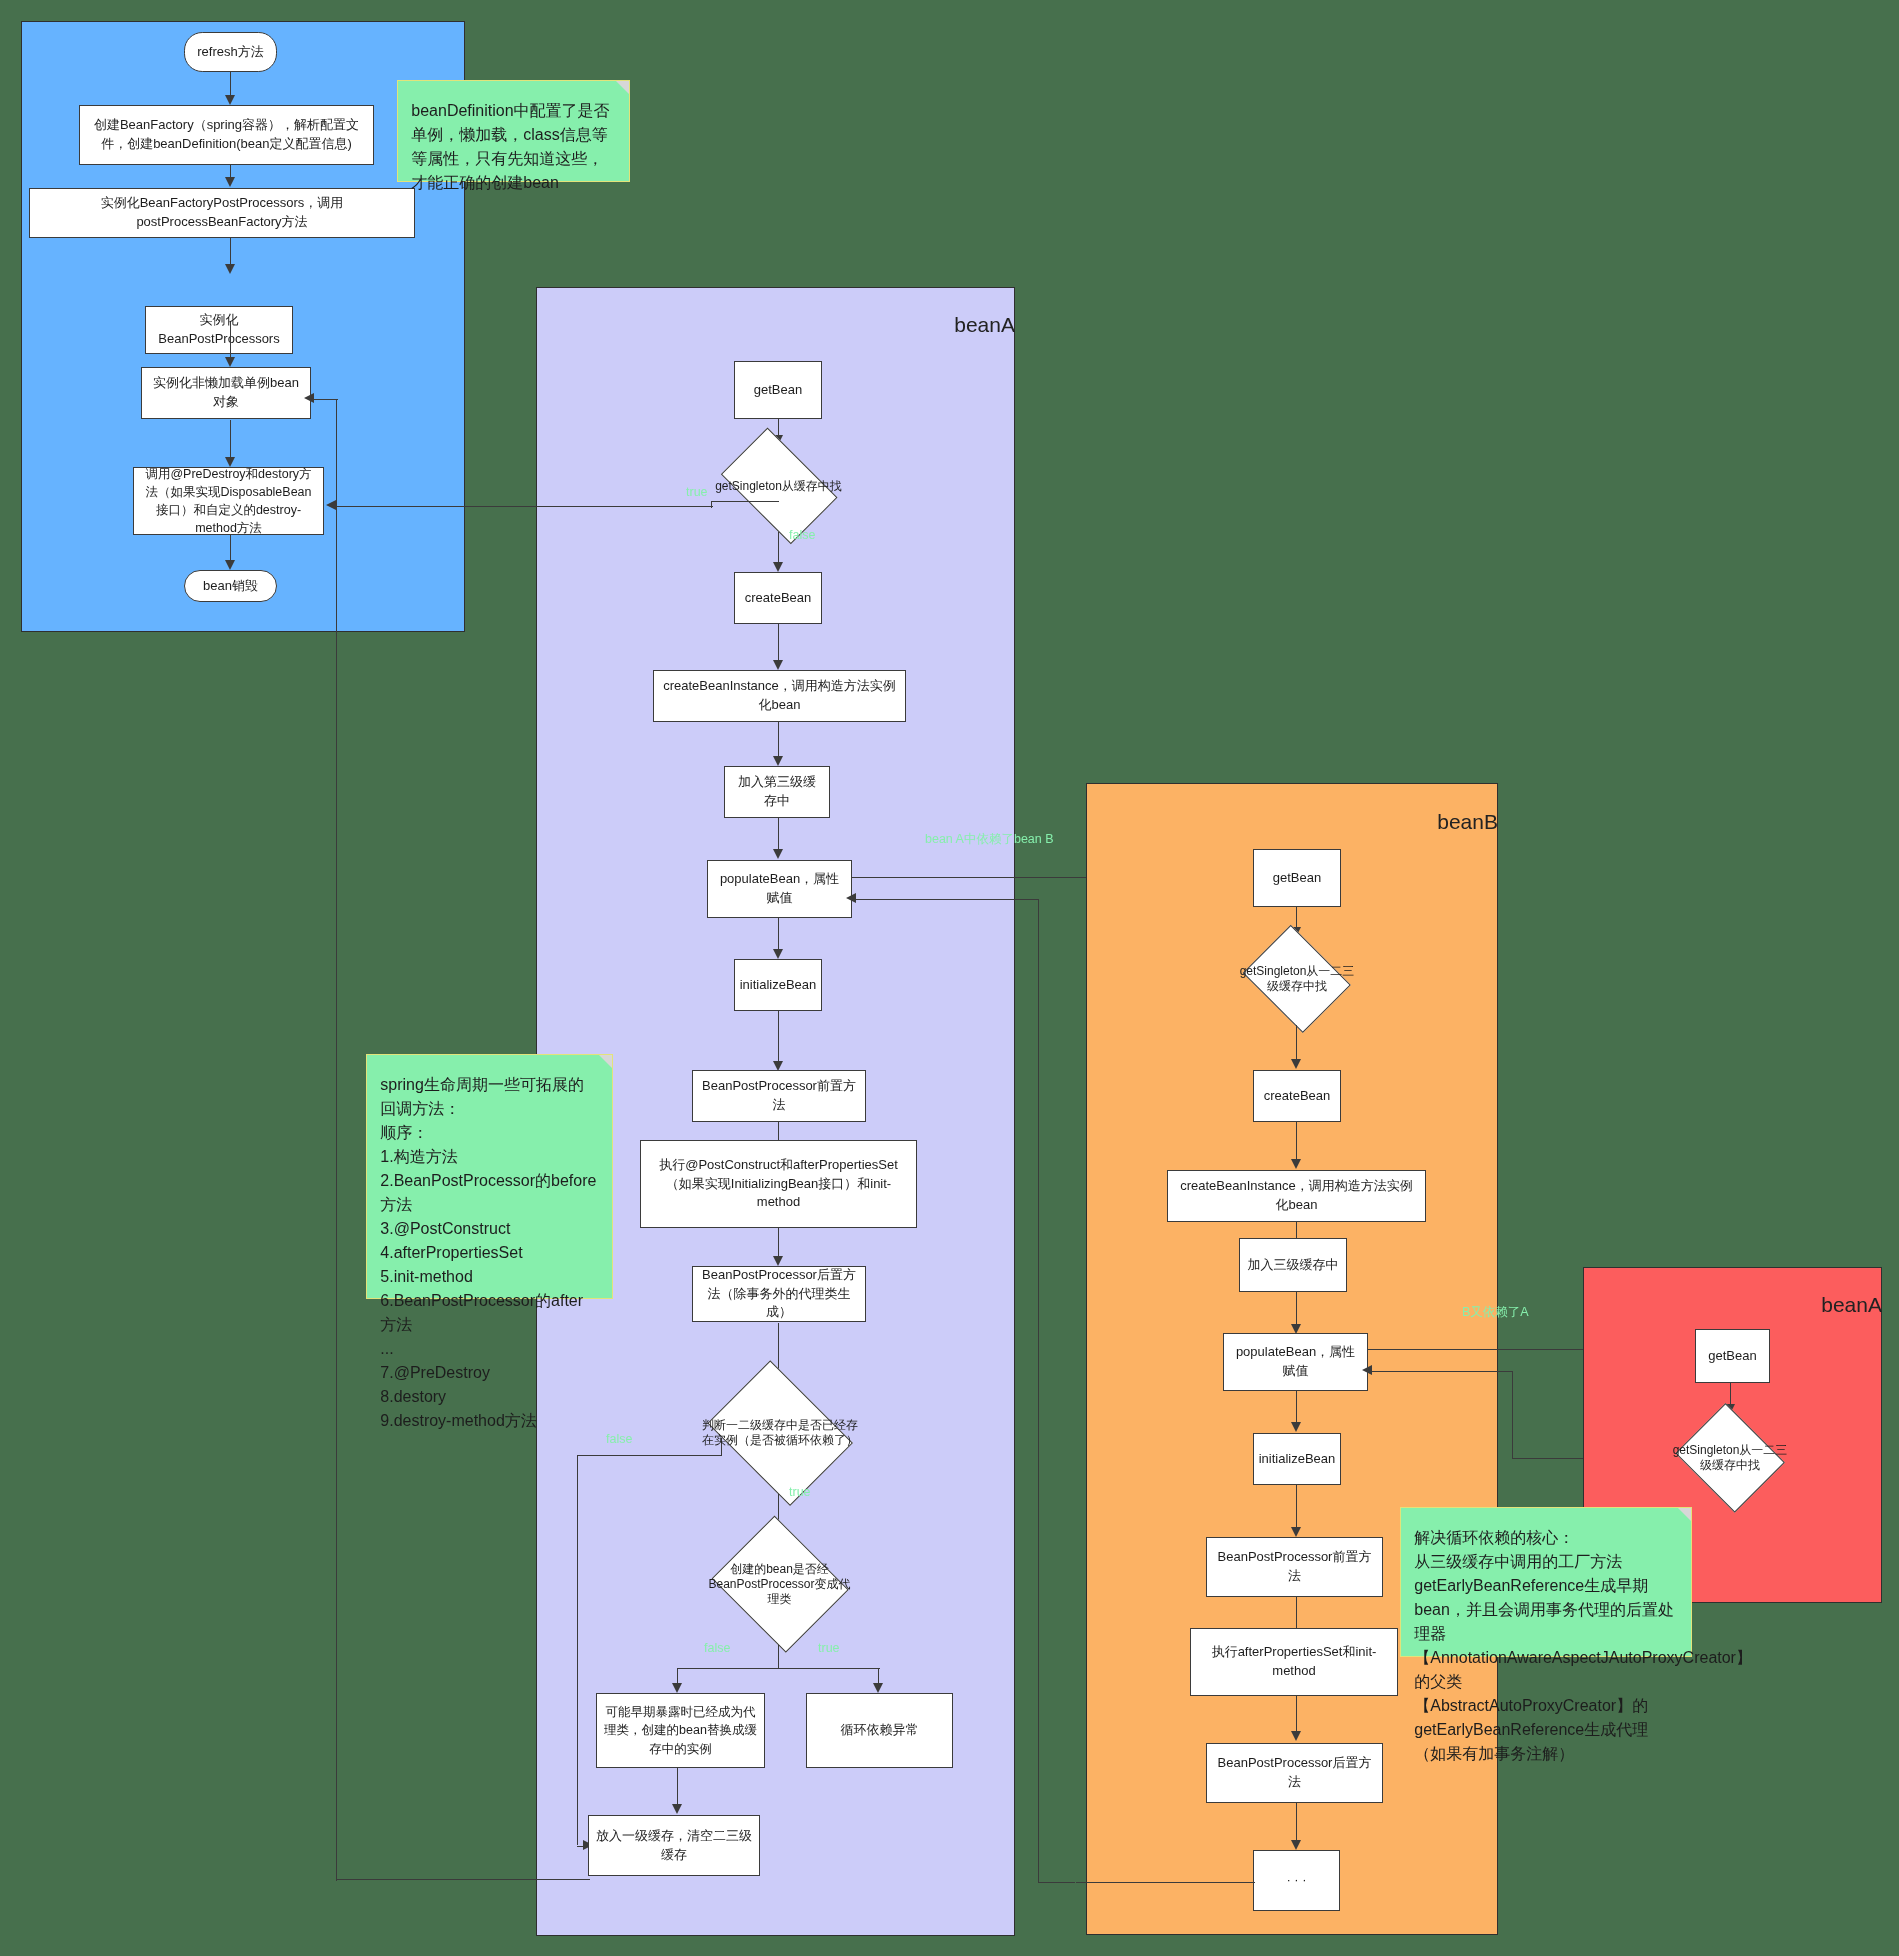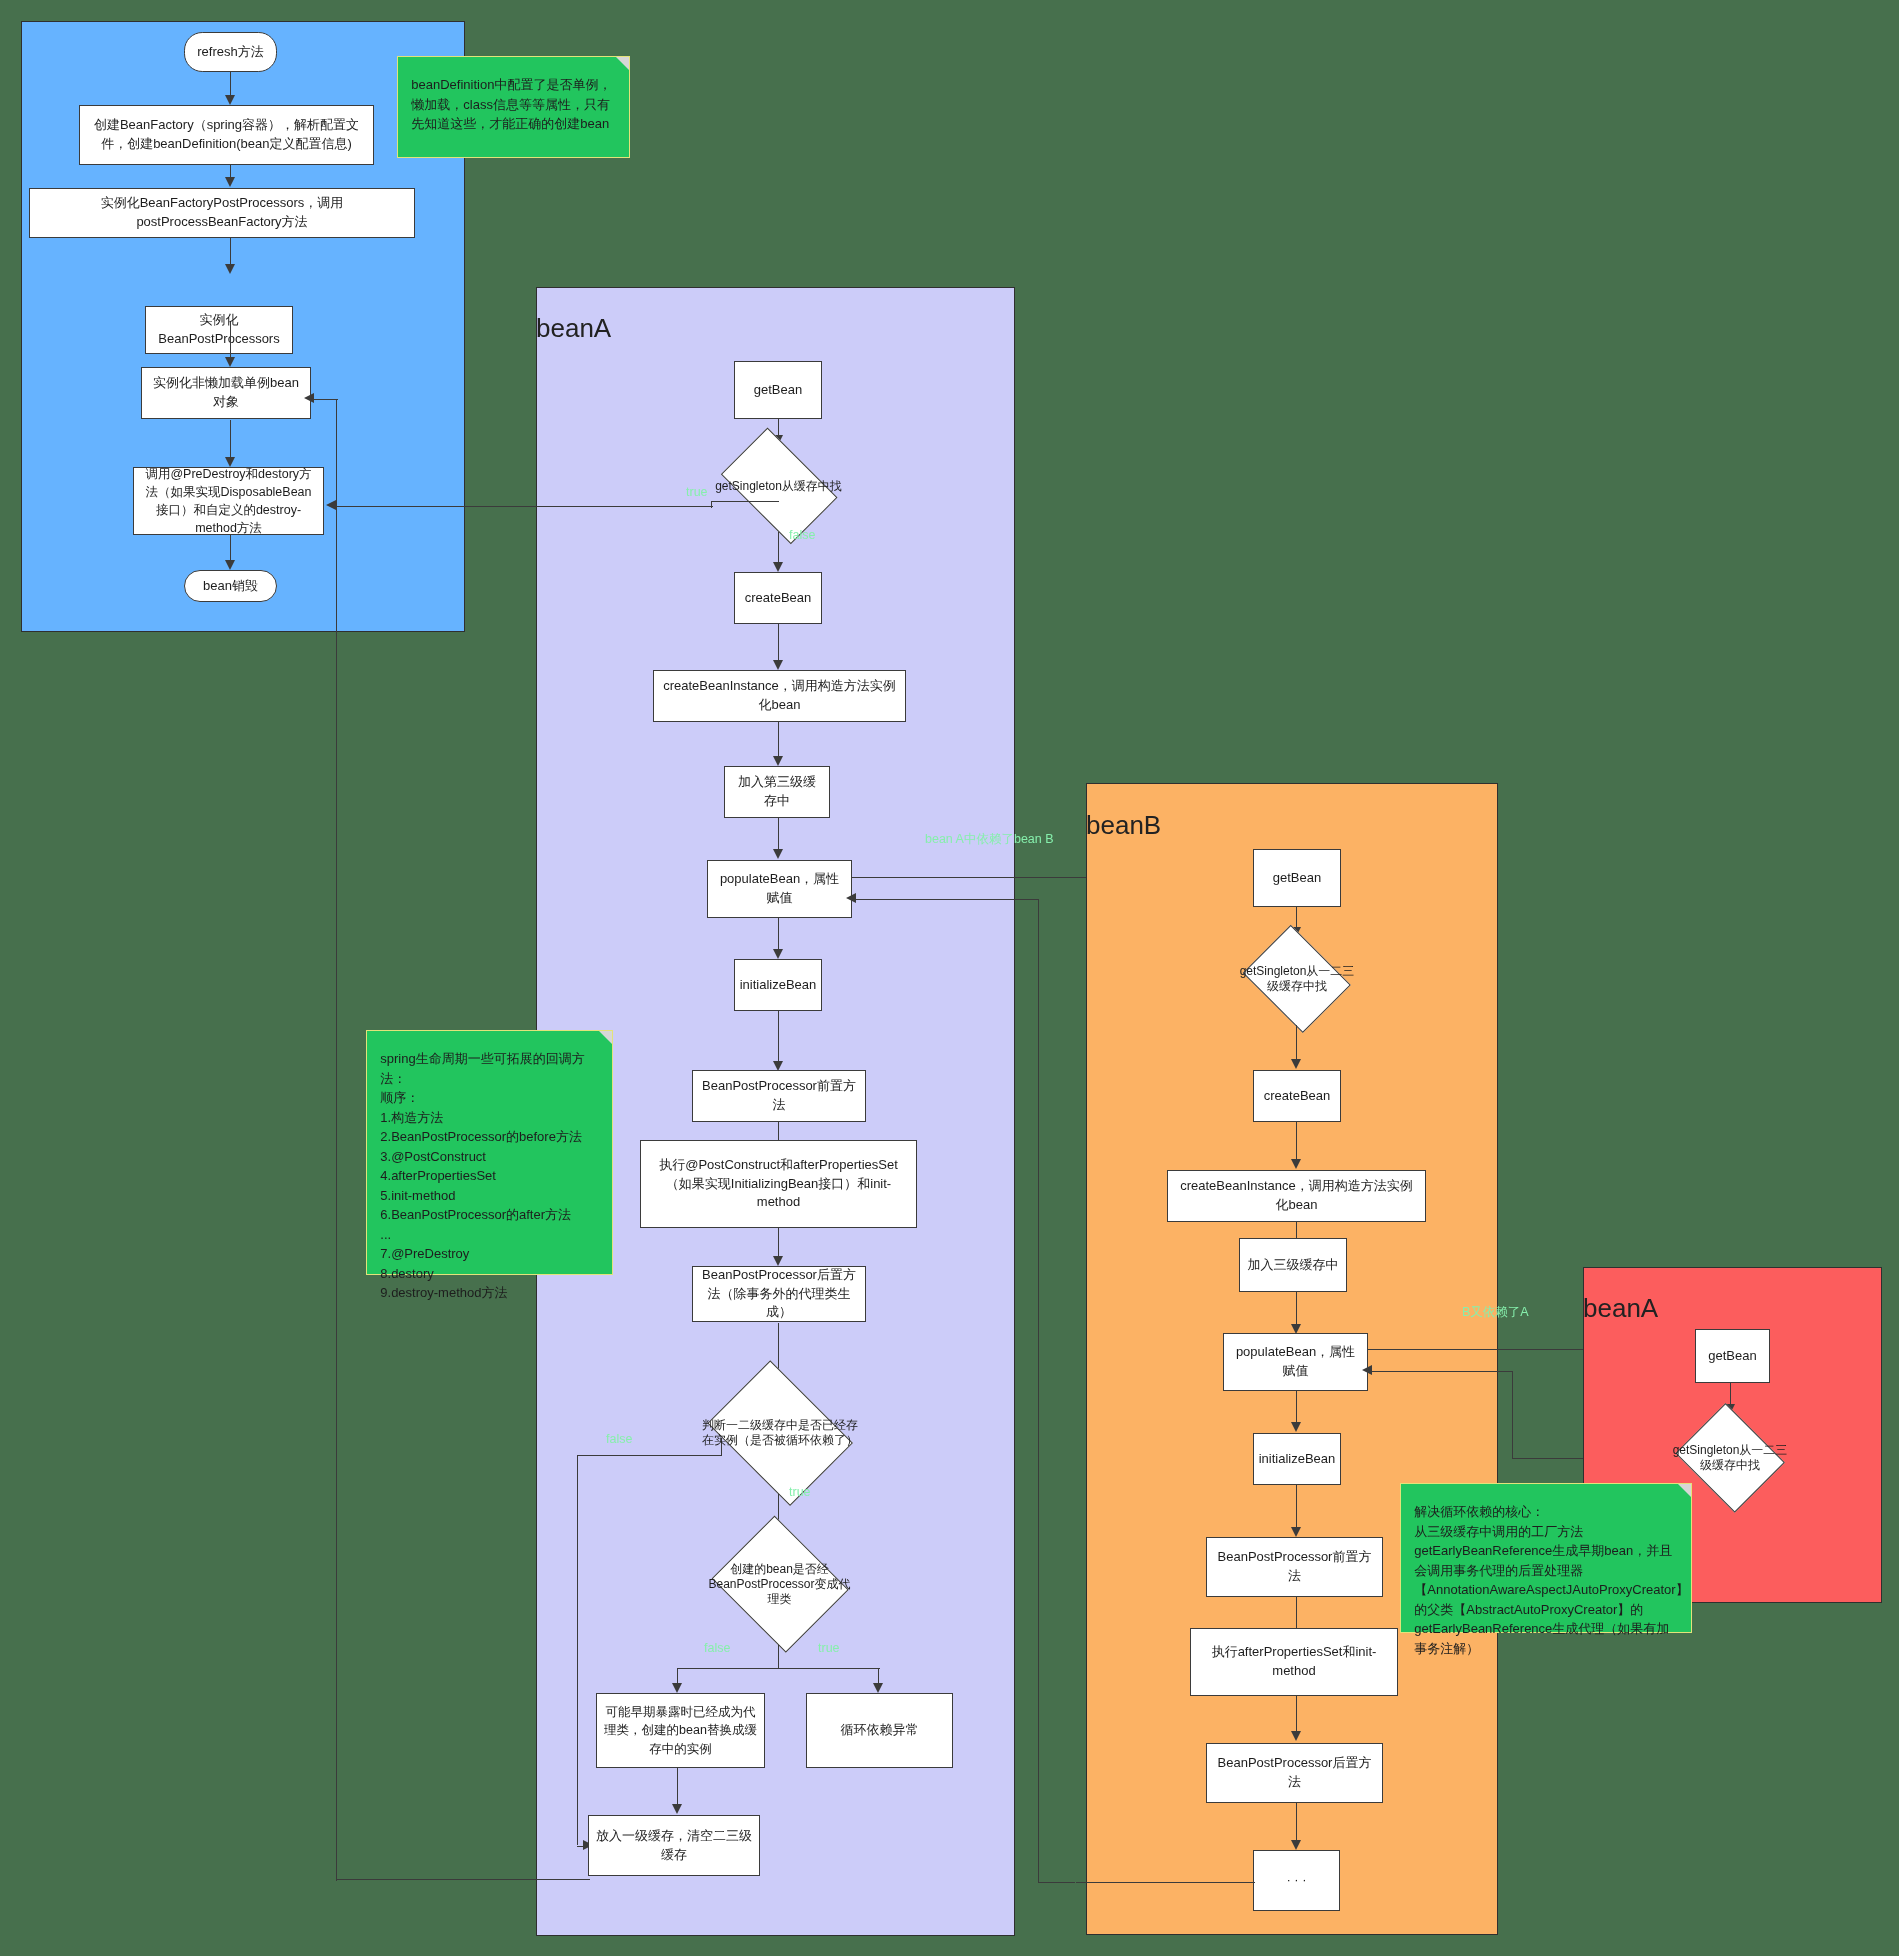"beanDefinition中配置了是否单例，懒加载，class信息等等属性，只" .note { background: #22c55e -> #86efac; font-size: 13px -> 16px; margin-top: none -> 24px }
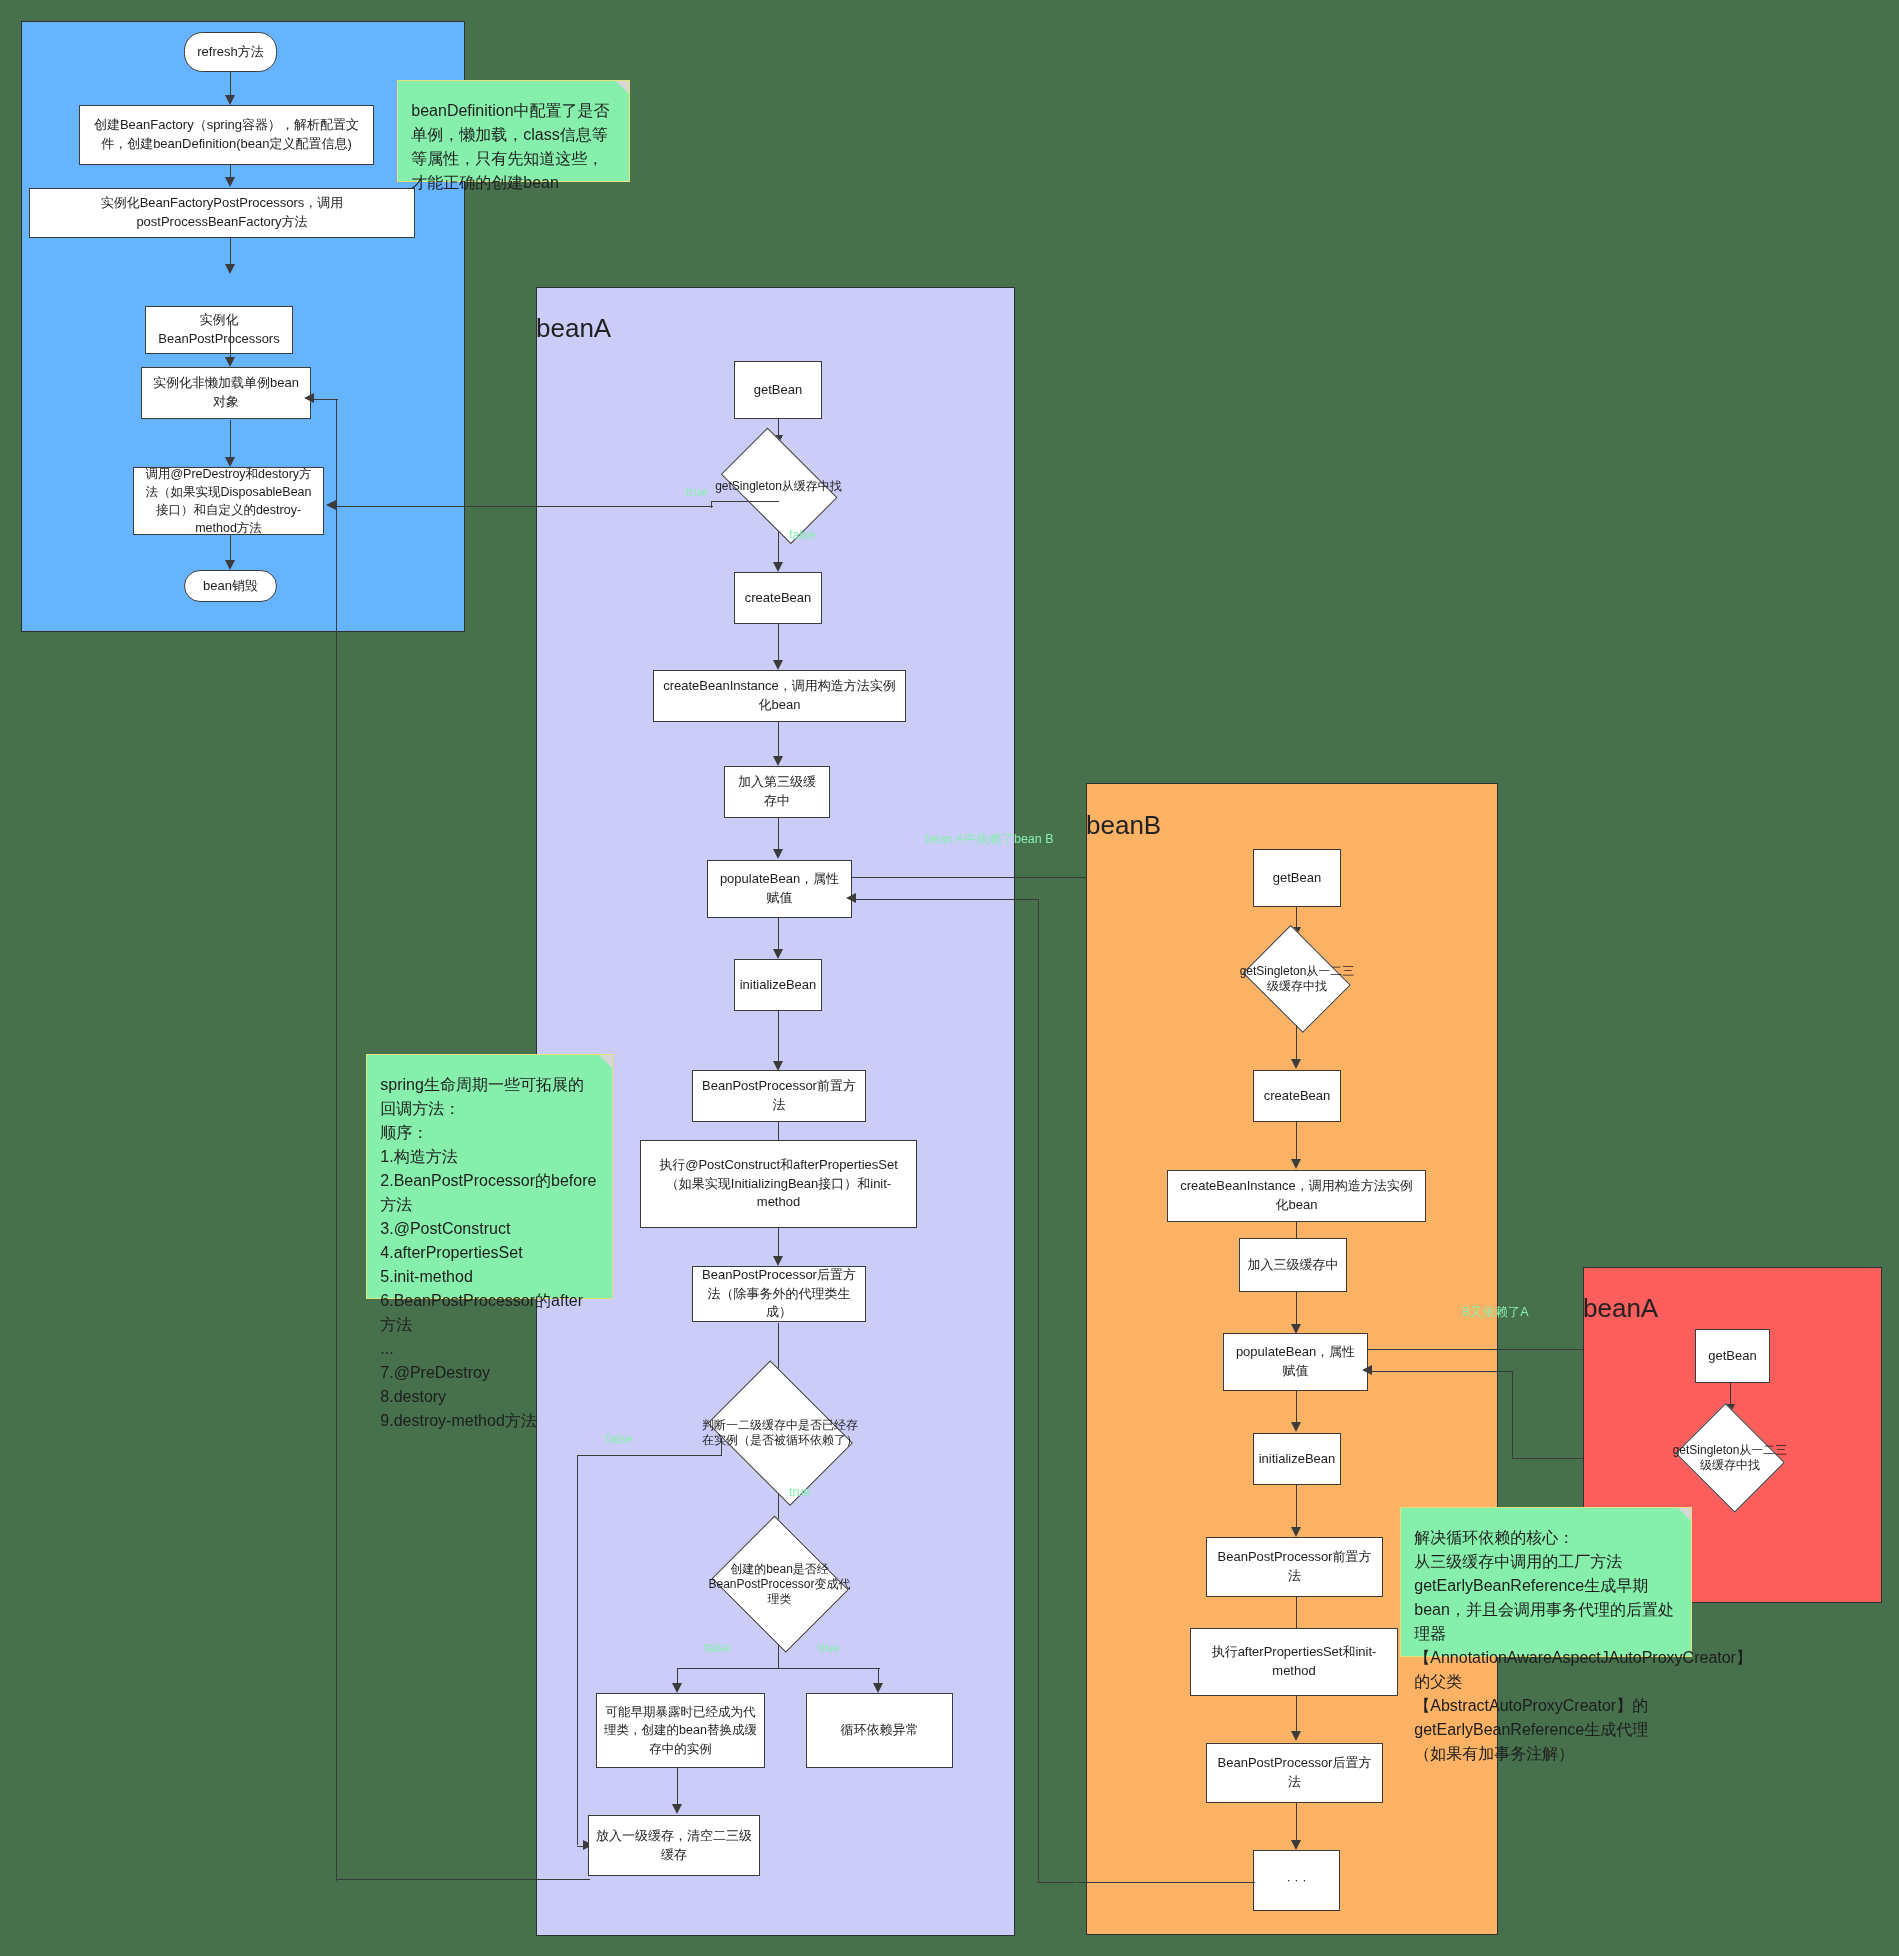"beanA" .group-title { font-size: 26px -> 21px; text-align: left -> right }
